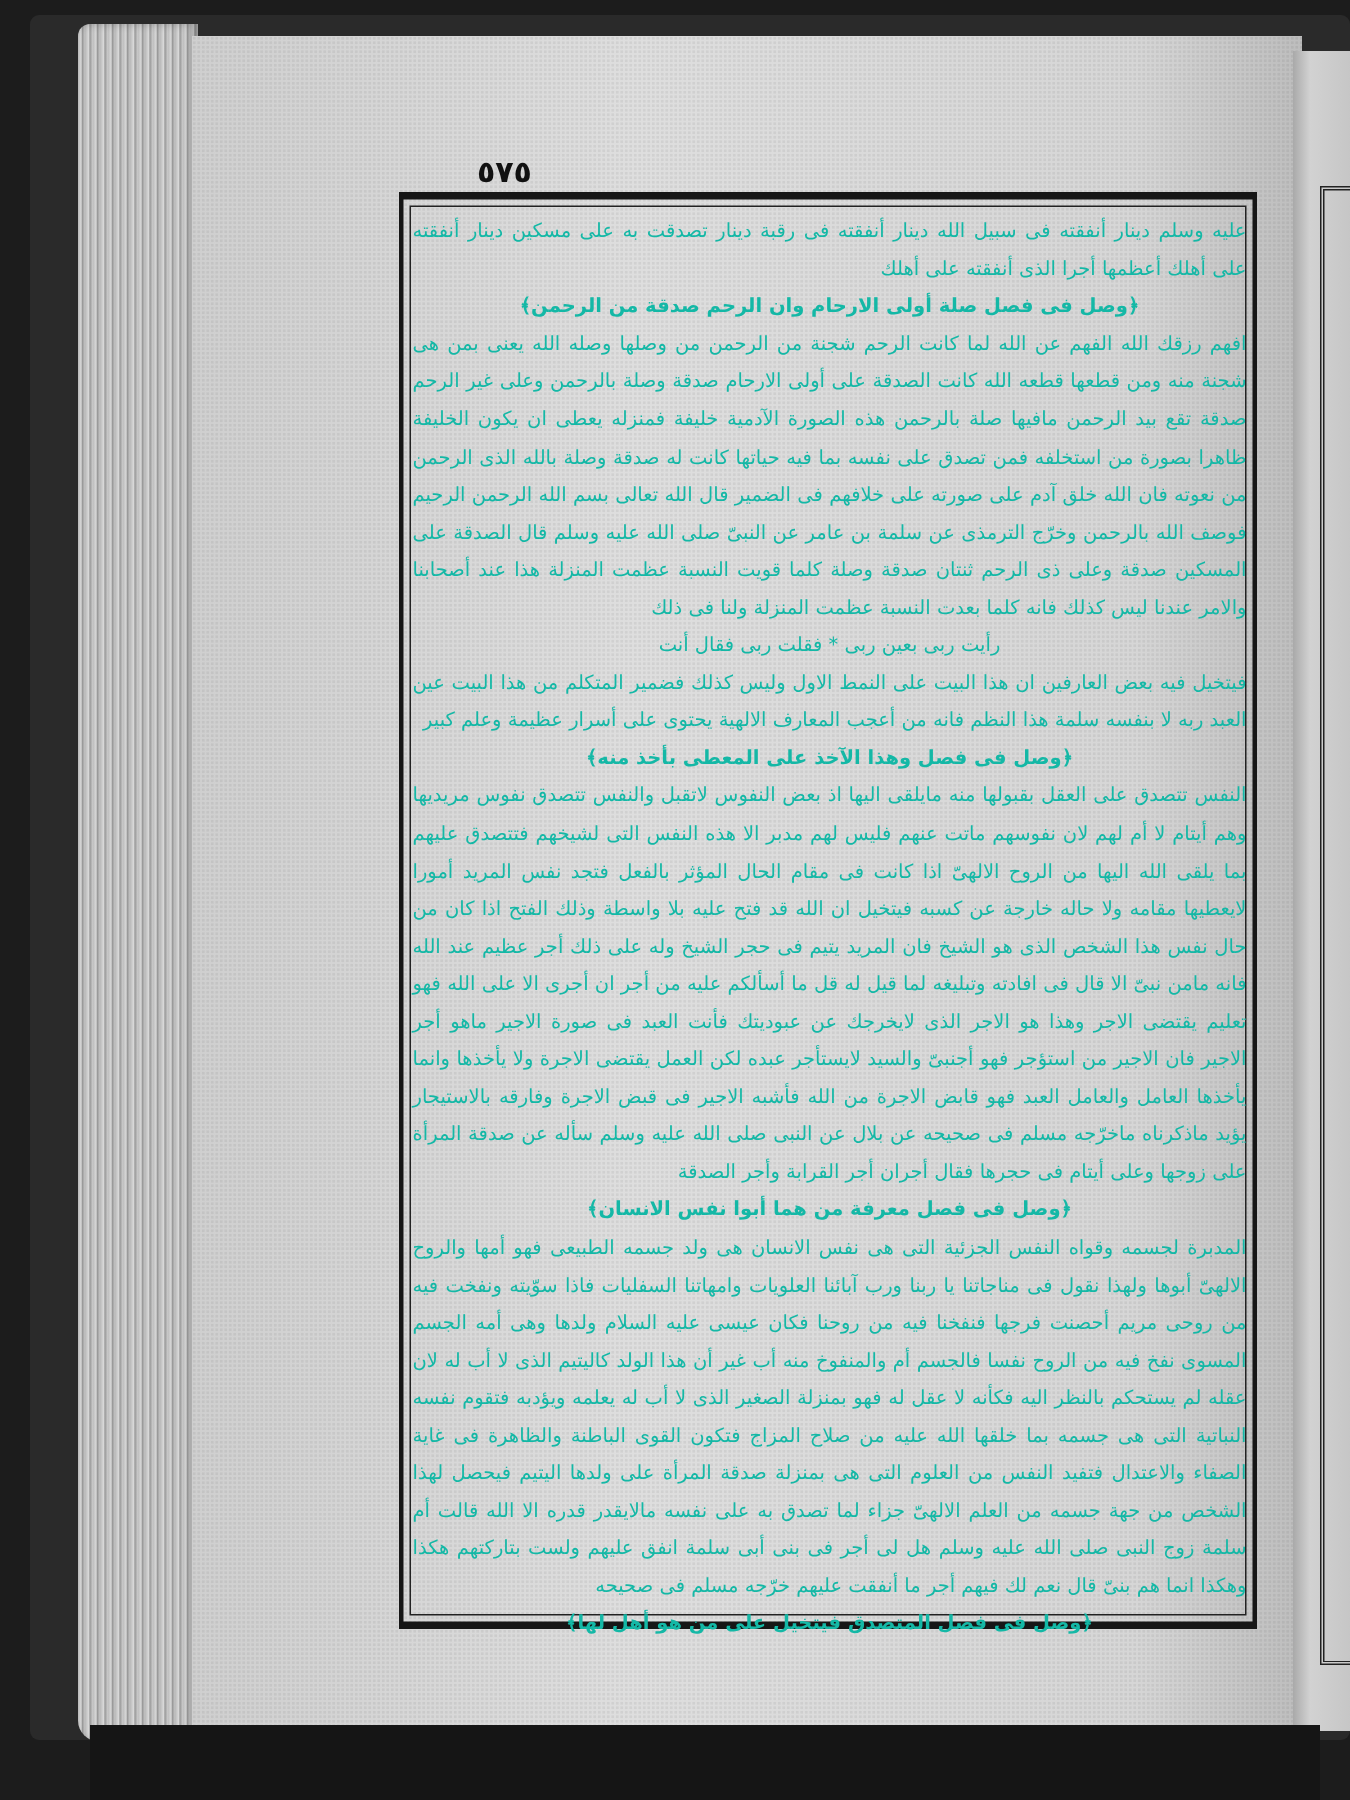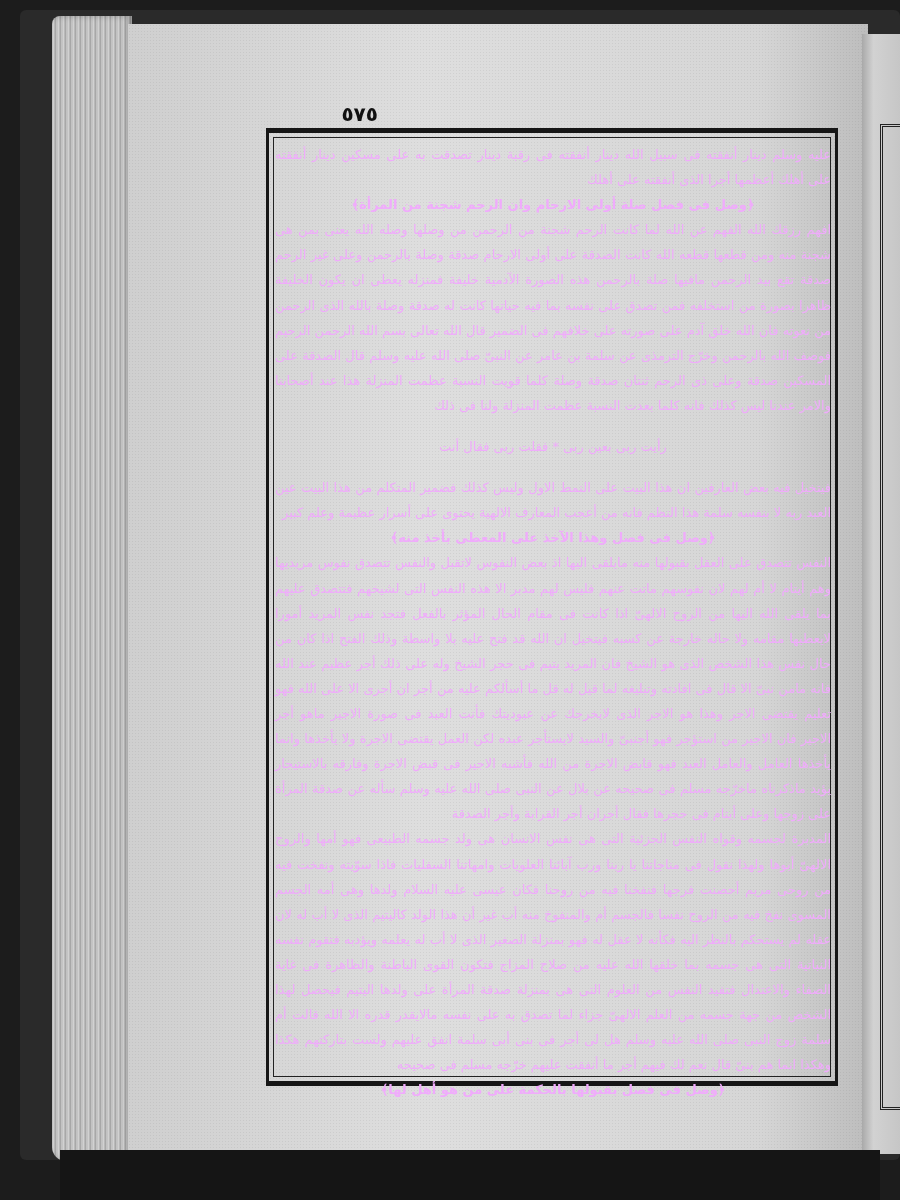"٥٧٥" .page-number { text-align: right -> left }
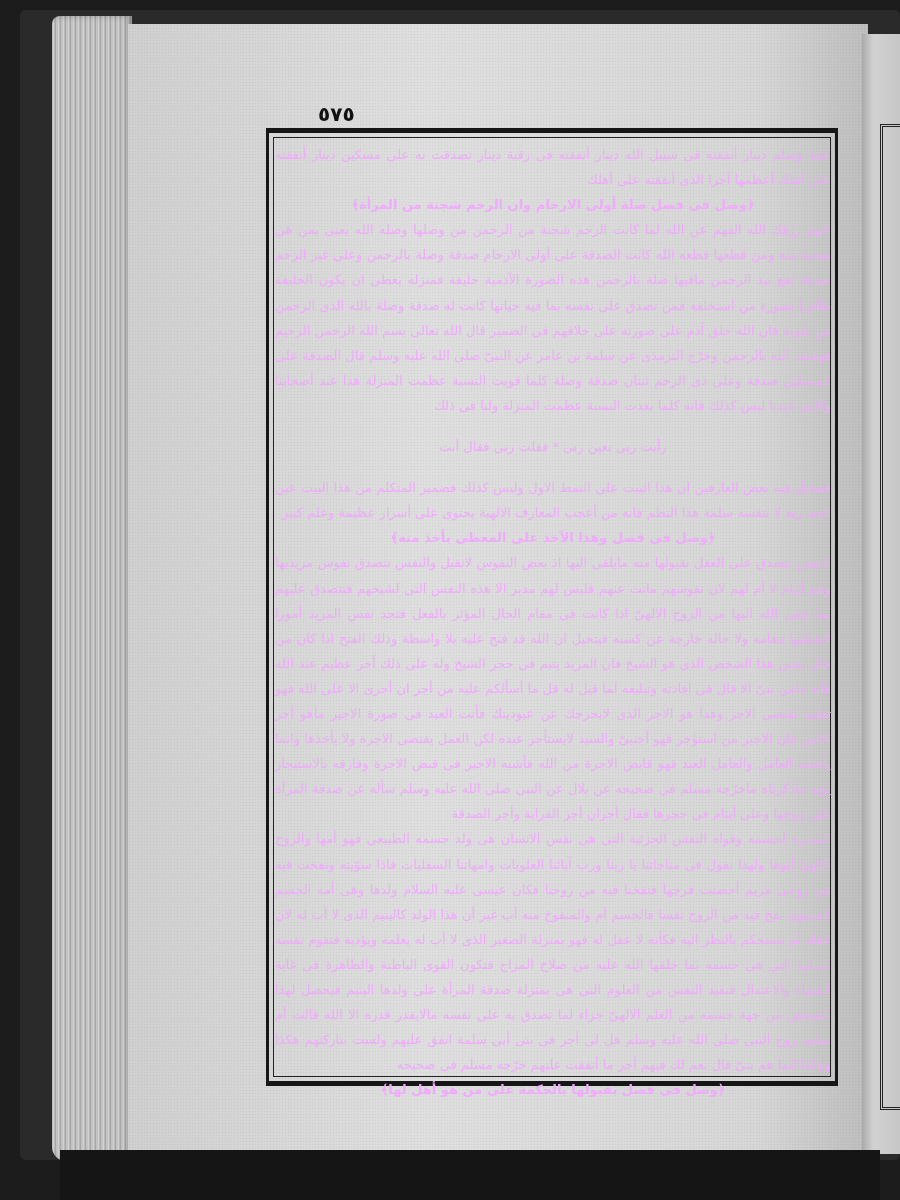"عليه وسلم دينار أنفقته فى" .text-block { color: #f0abfc -> #14b8a6 }
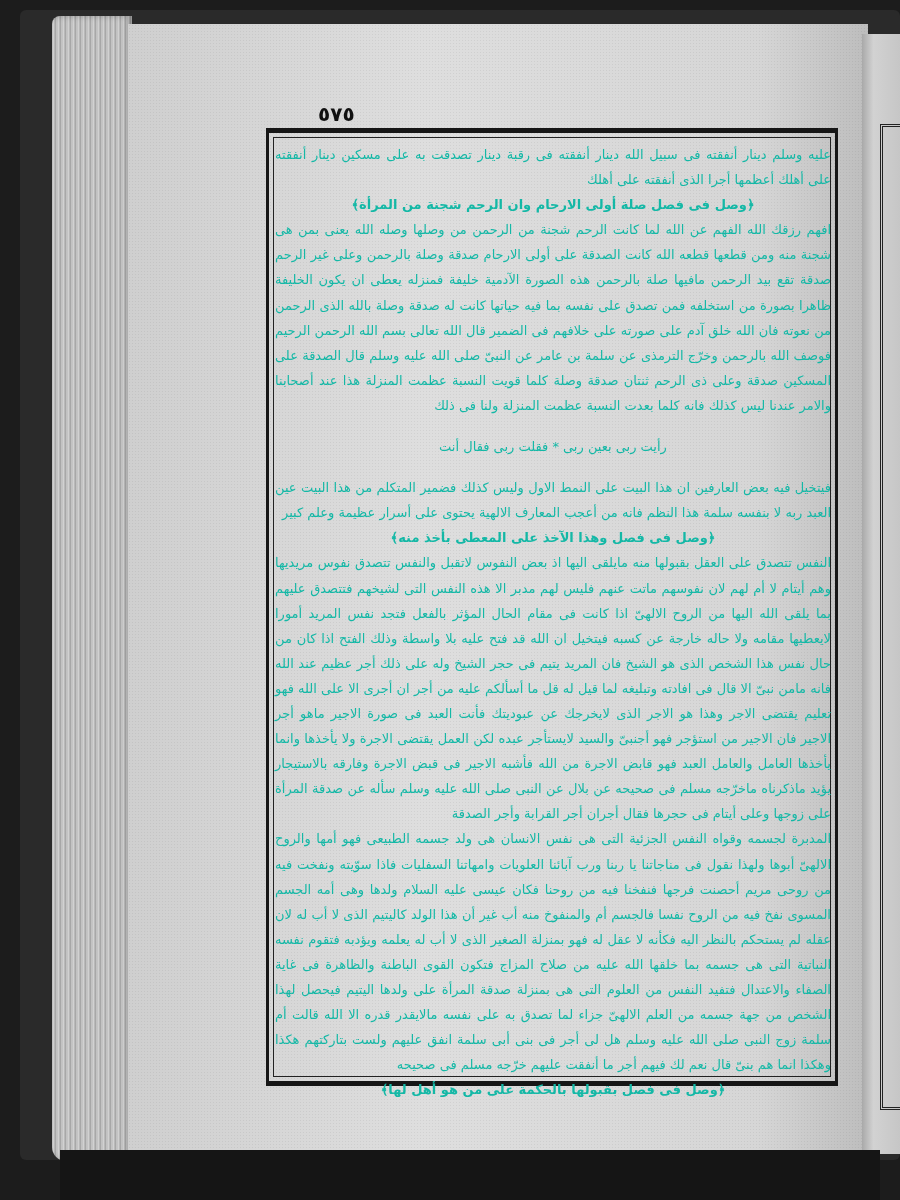"﴿وصل فى فصل صلة أولى" p.heading { text: شجنة من المرأة -> صدقة من الرحمن }
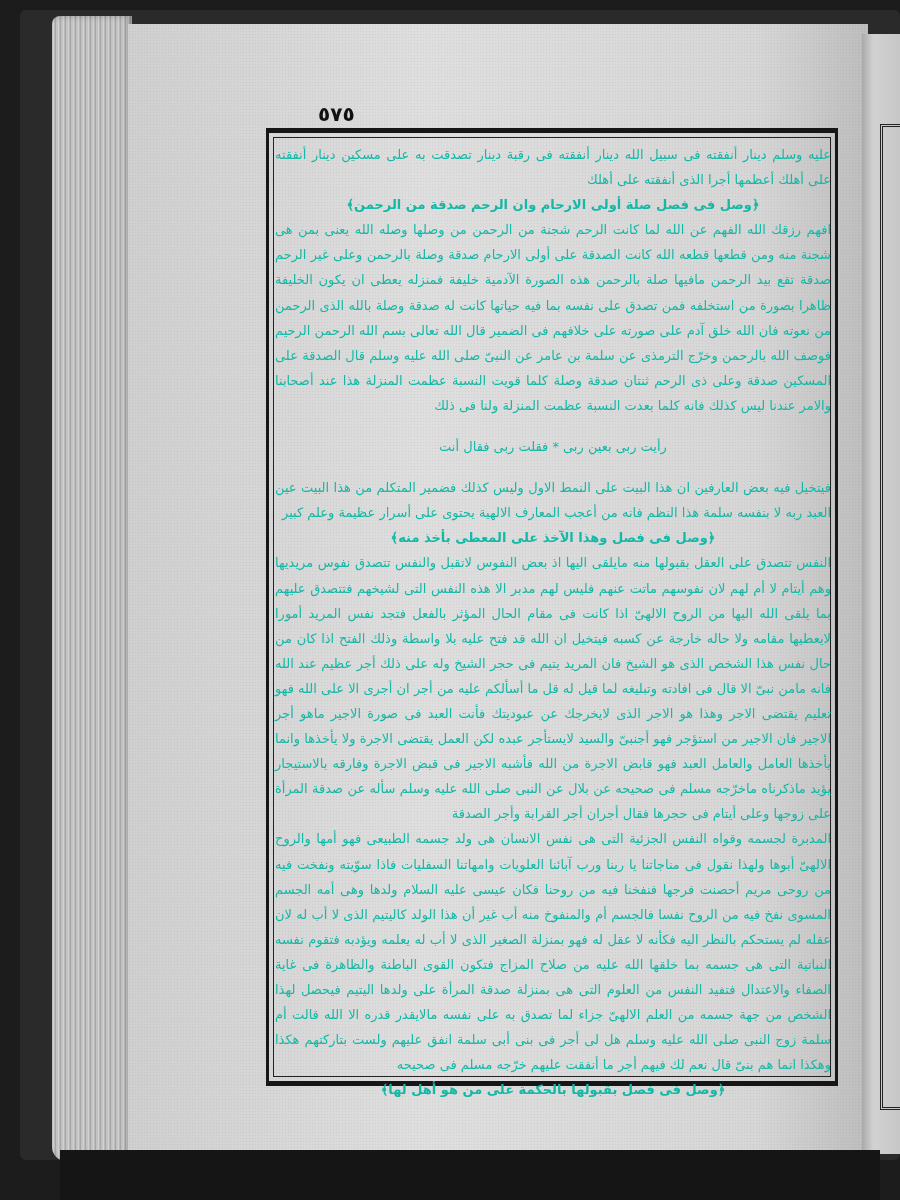"رأيت ربى بعين ربى *" .text-block .verse { margin: 16px -> 0 }
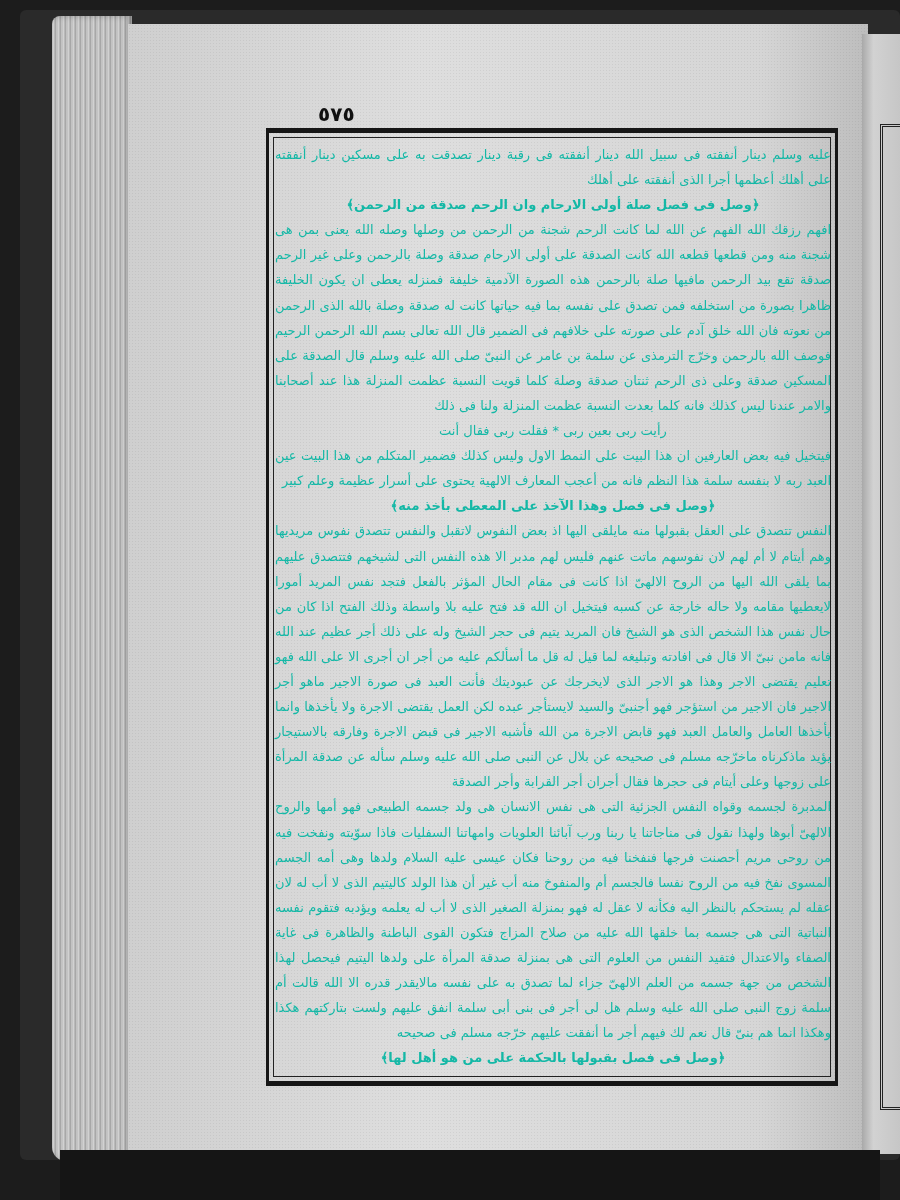"﴿وصل فى فصل معرفة من" p.heading { html: none -> <p>﴿وصل فى فصل معرفة من هما أبوا نفس الانسان﴾</p> }
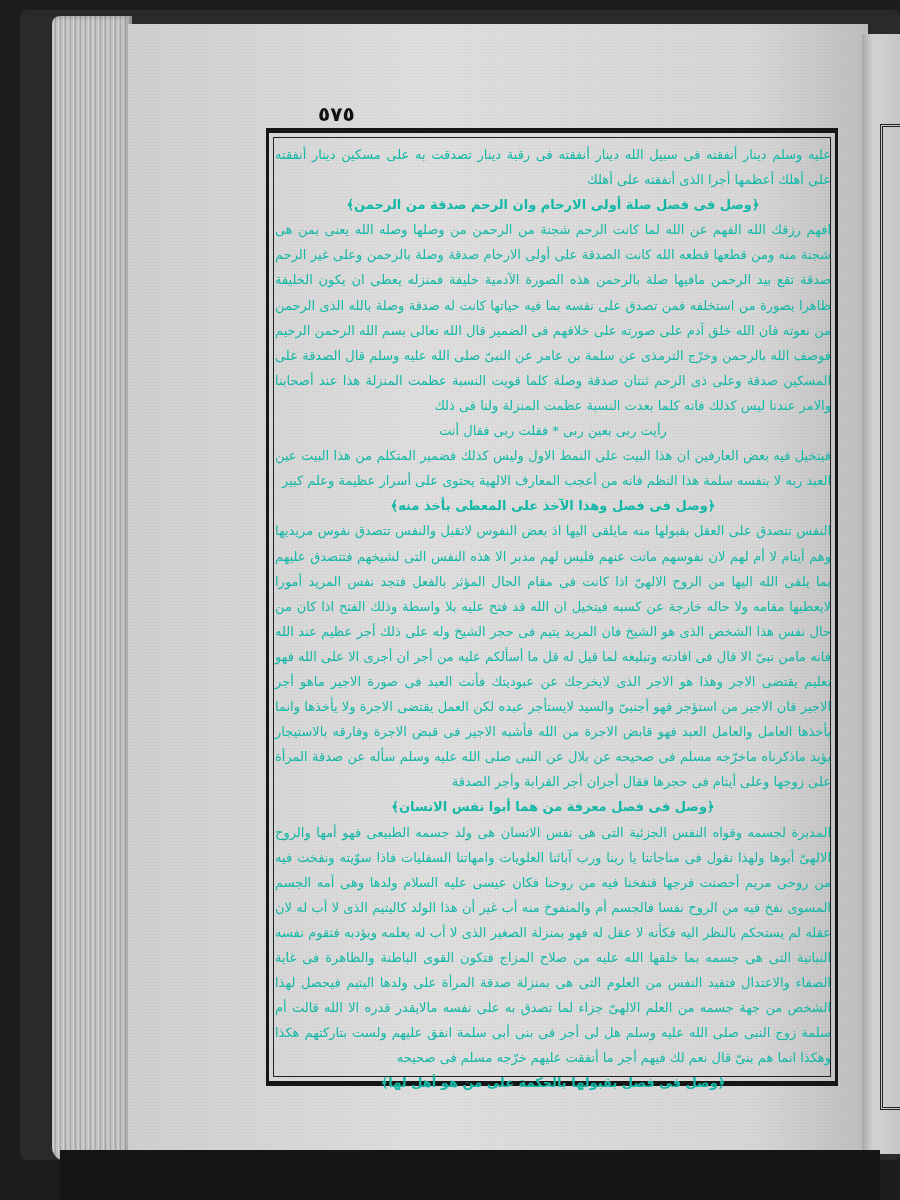"﴿وصل فى فصل بقبولها بالحكمة" p.heading { text: بقبولها بالحكمة -> المتصدق فيتخيل }
